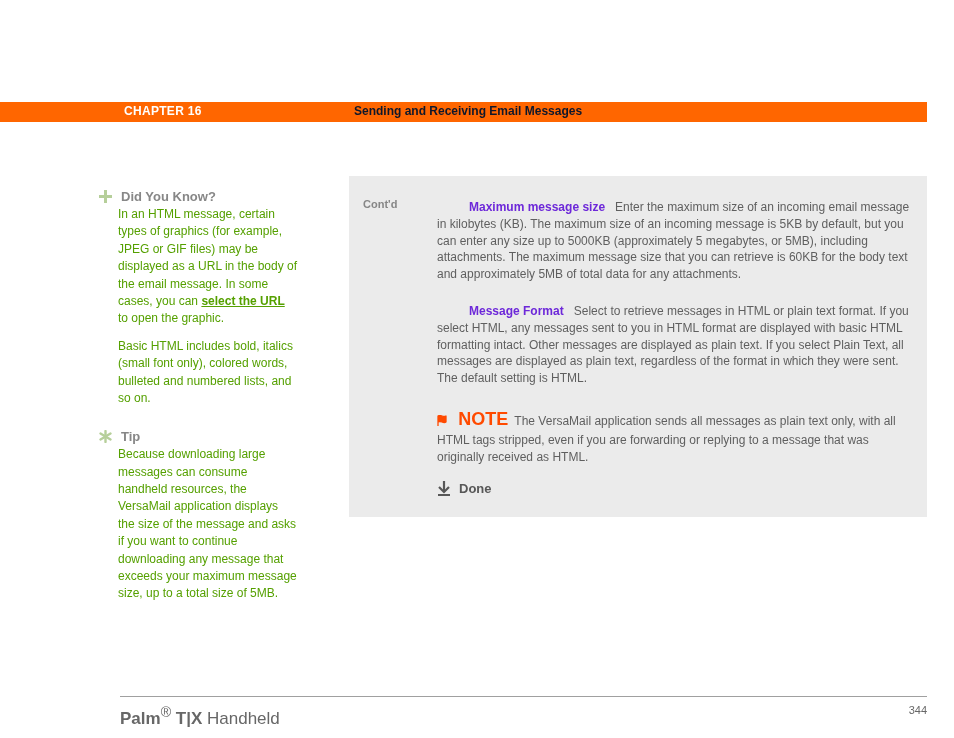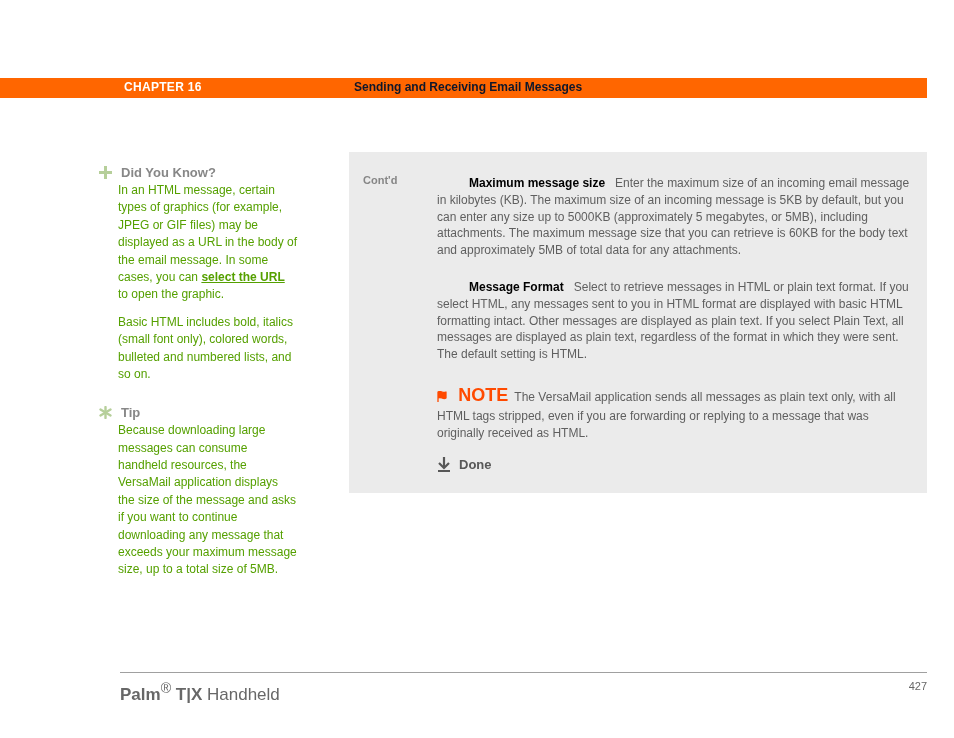"CHAPTER 16" .page { margin-top: none -> 24px }
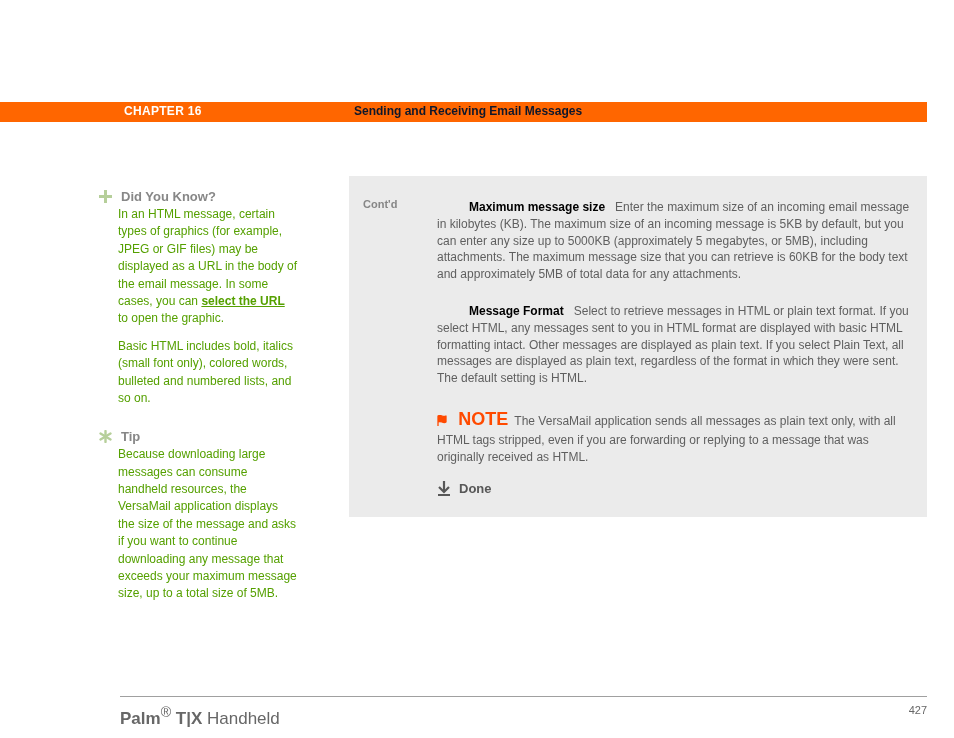"Maximum message size" .entry .label { color: #000000 -> #6d28d9 }
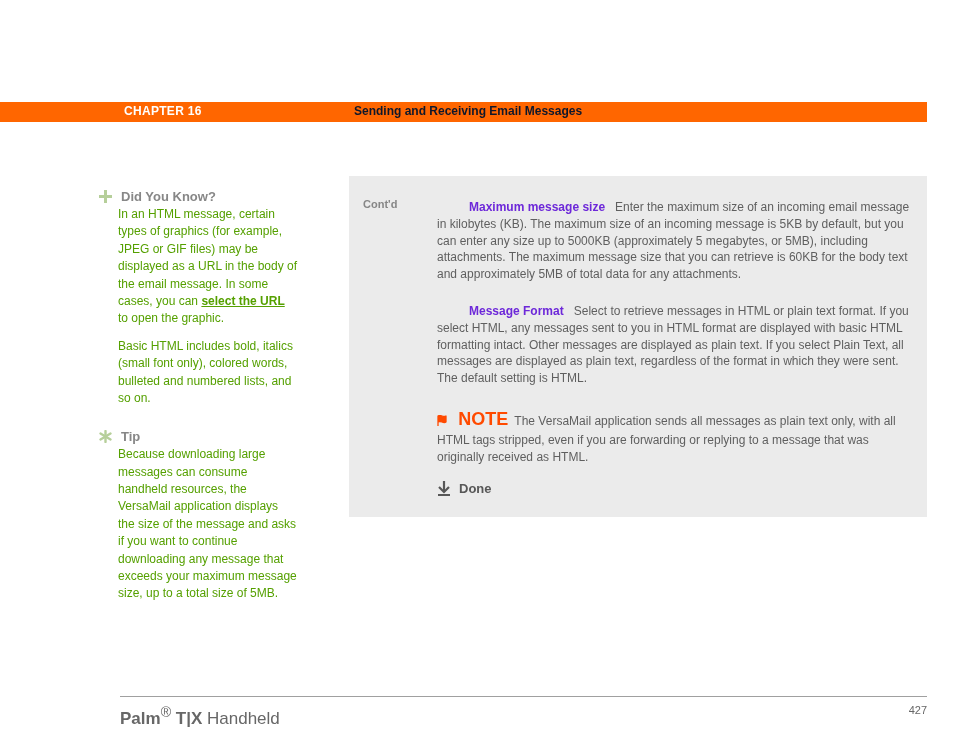"427" div.footer-right { text: 427 -> 344 }
